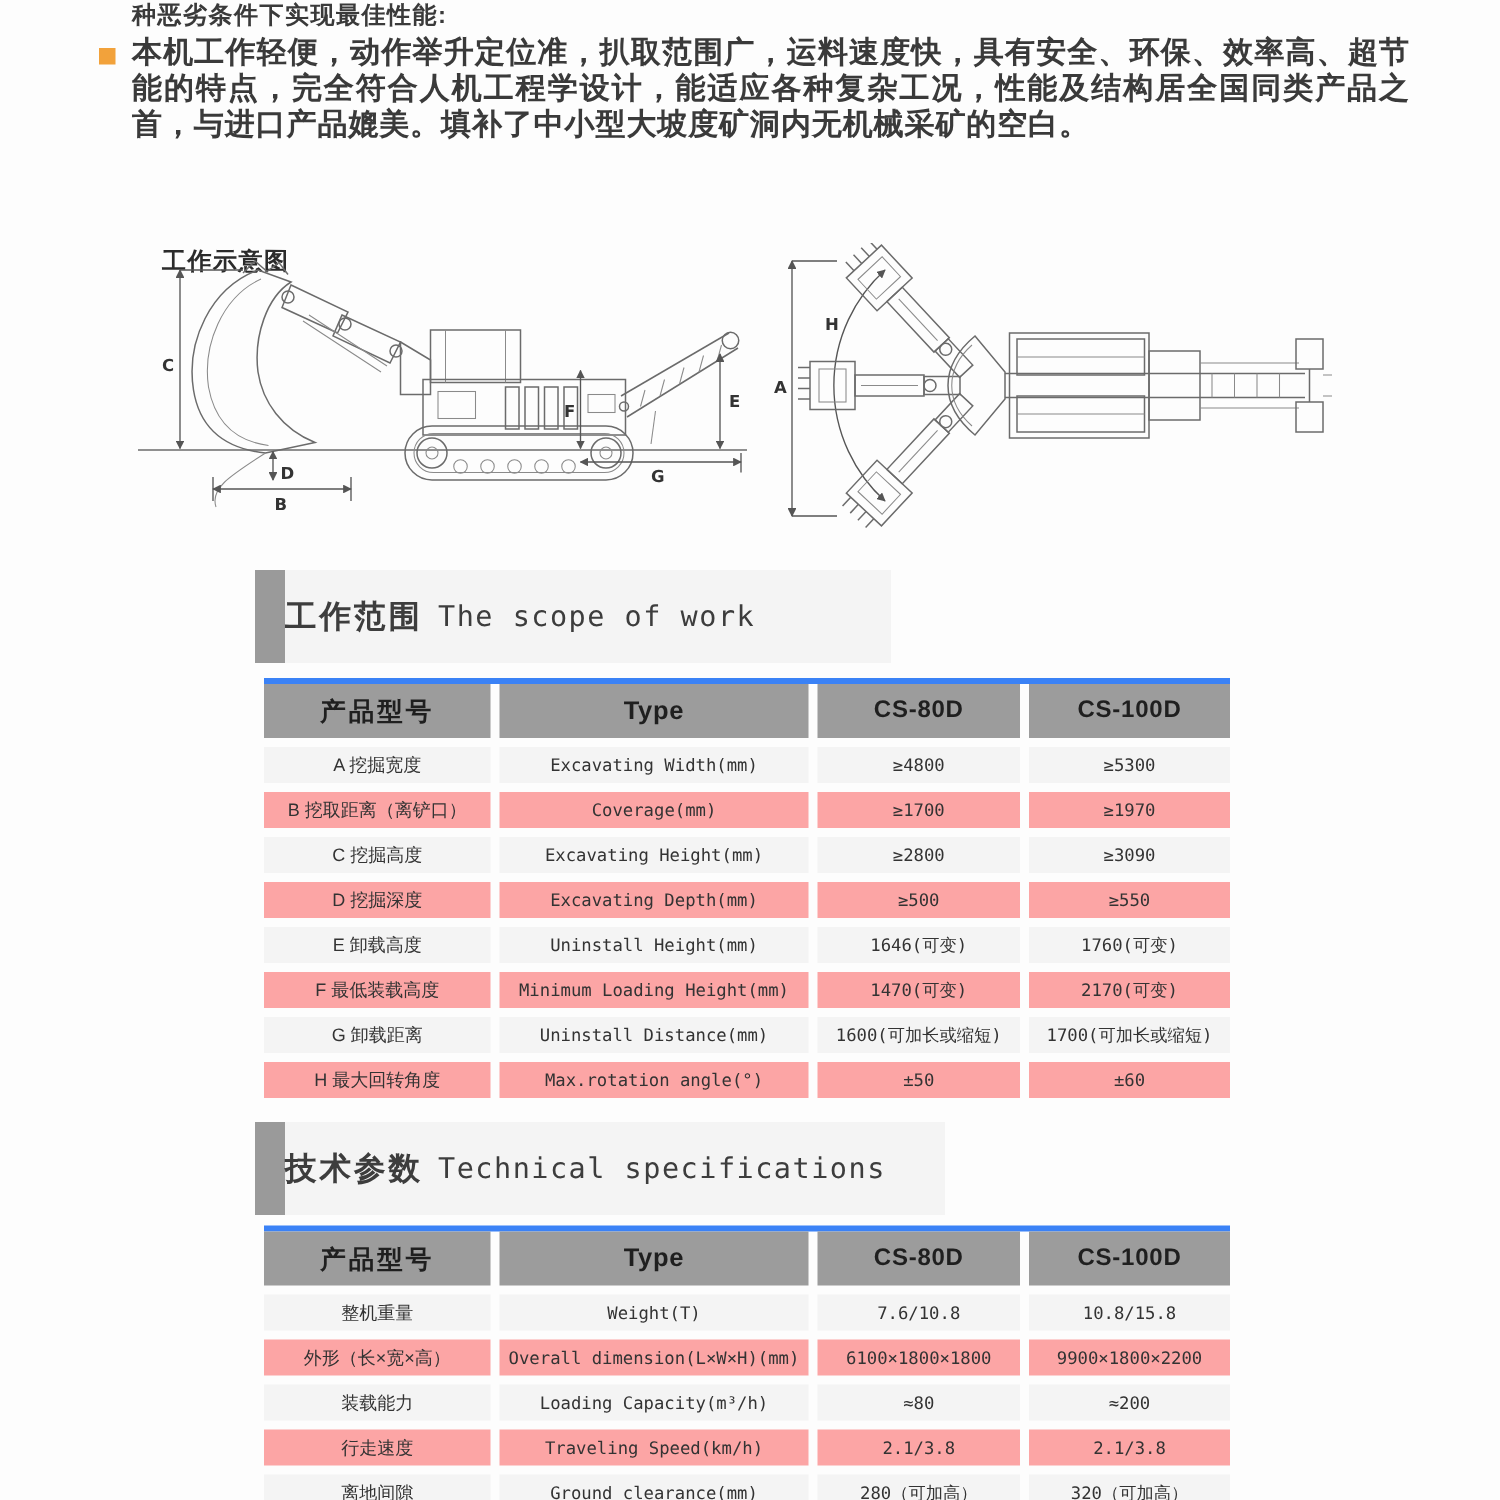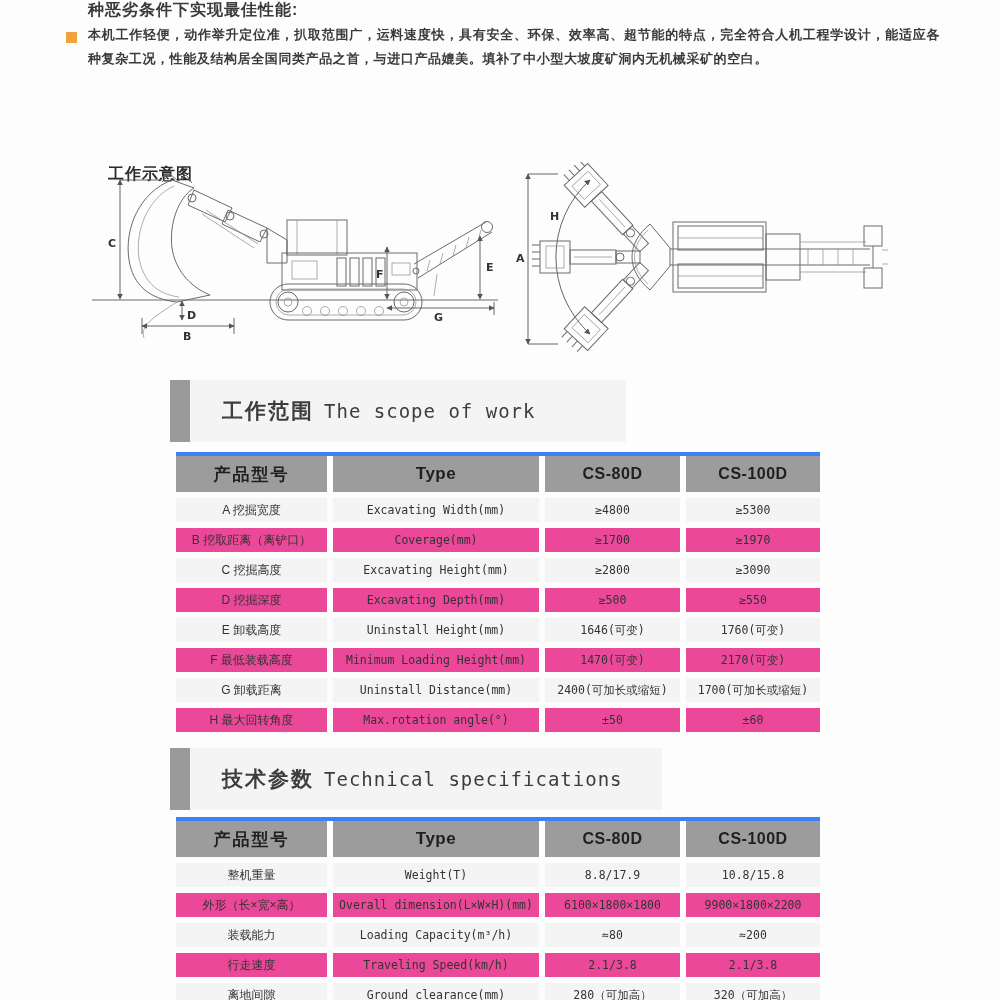"本机工作轻便，动作举升定位准，扒取范围广，运料速度快，具有安全、环保、效率高、超" .bullet-par { font-size: 13px -> 20px }
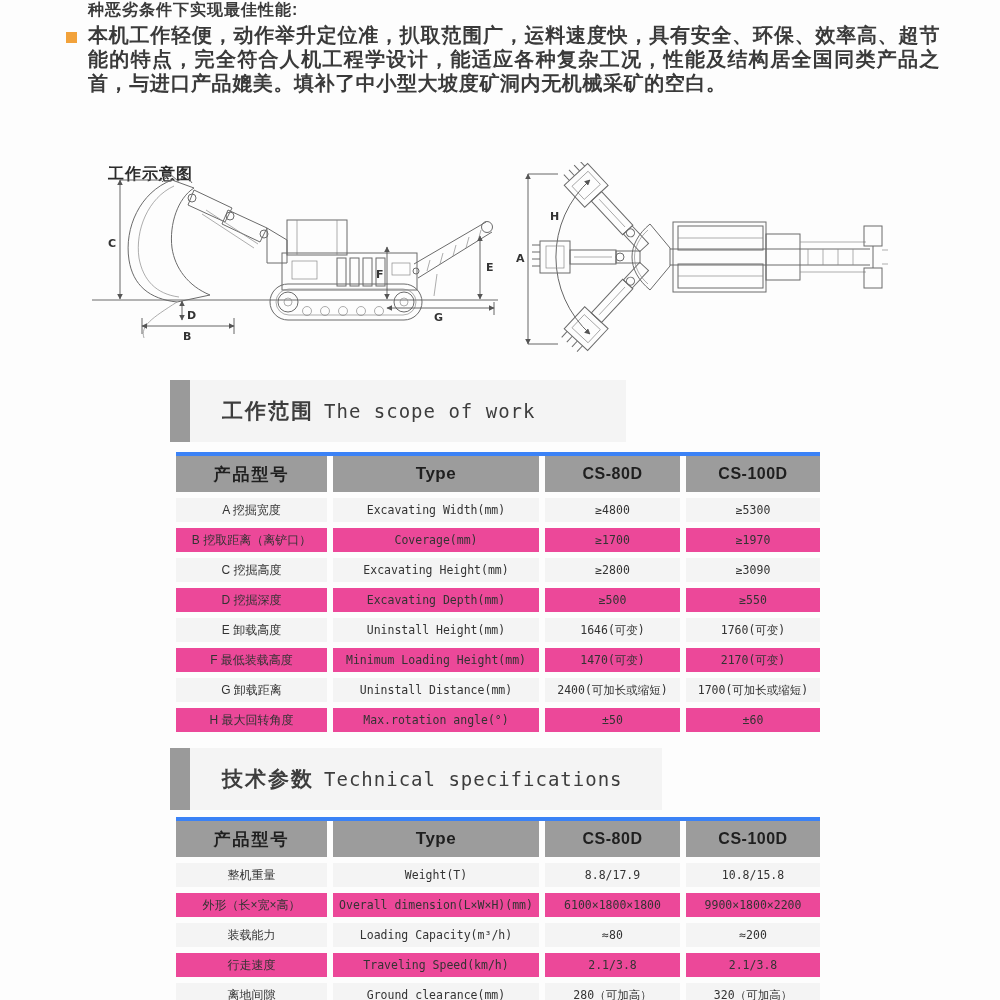"工作范围" .sec-box { padding-left: 32px -> 0 }
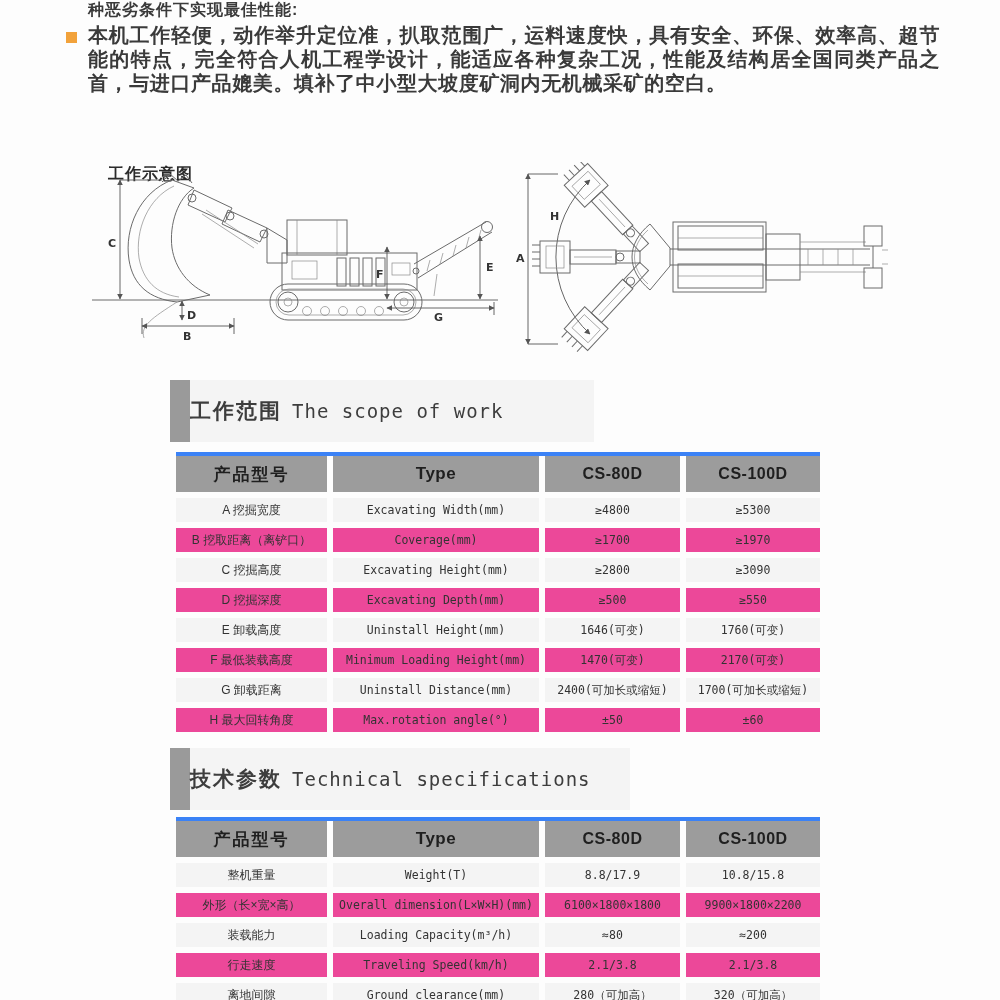"B 挖取距离（离铲口）" .trow.dark .tcell { background: #ec4899 -> #fca5a5 }
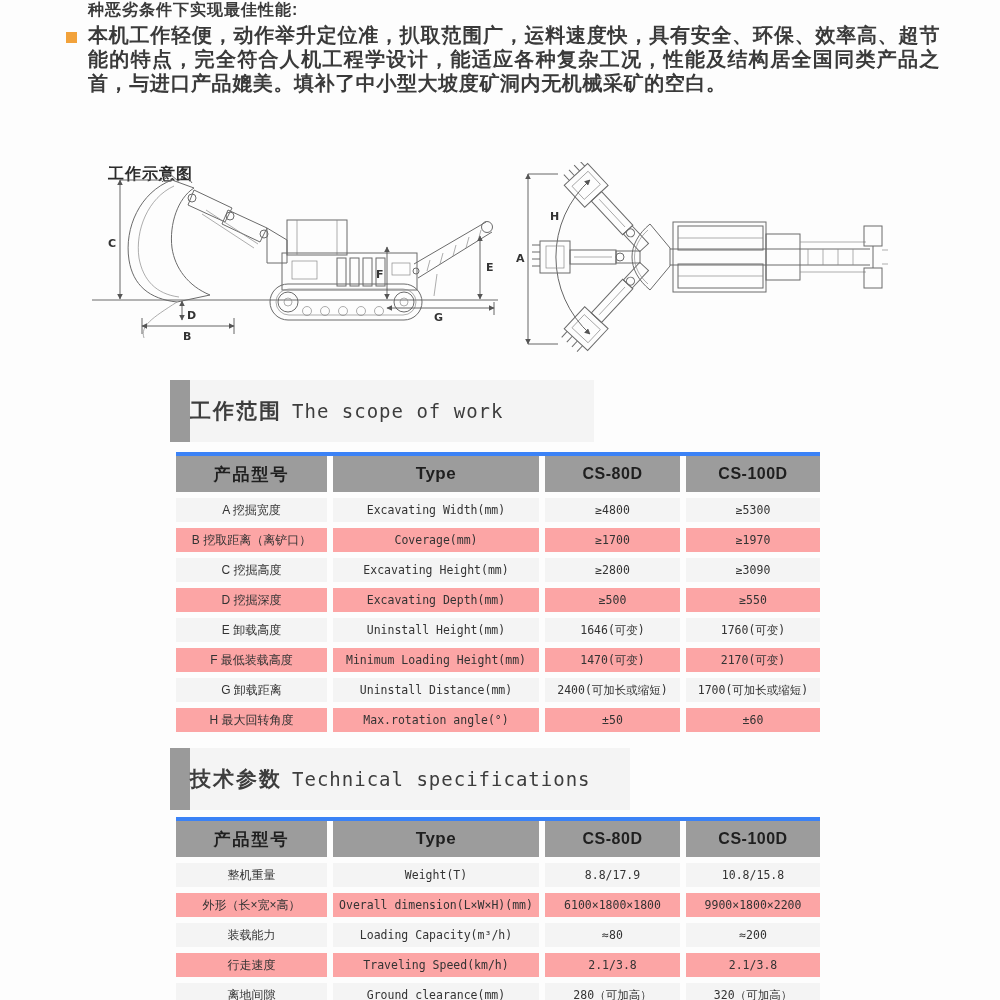"2400(可加长或缩短)" div.tcell { text: 2400 -> 1600 }
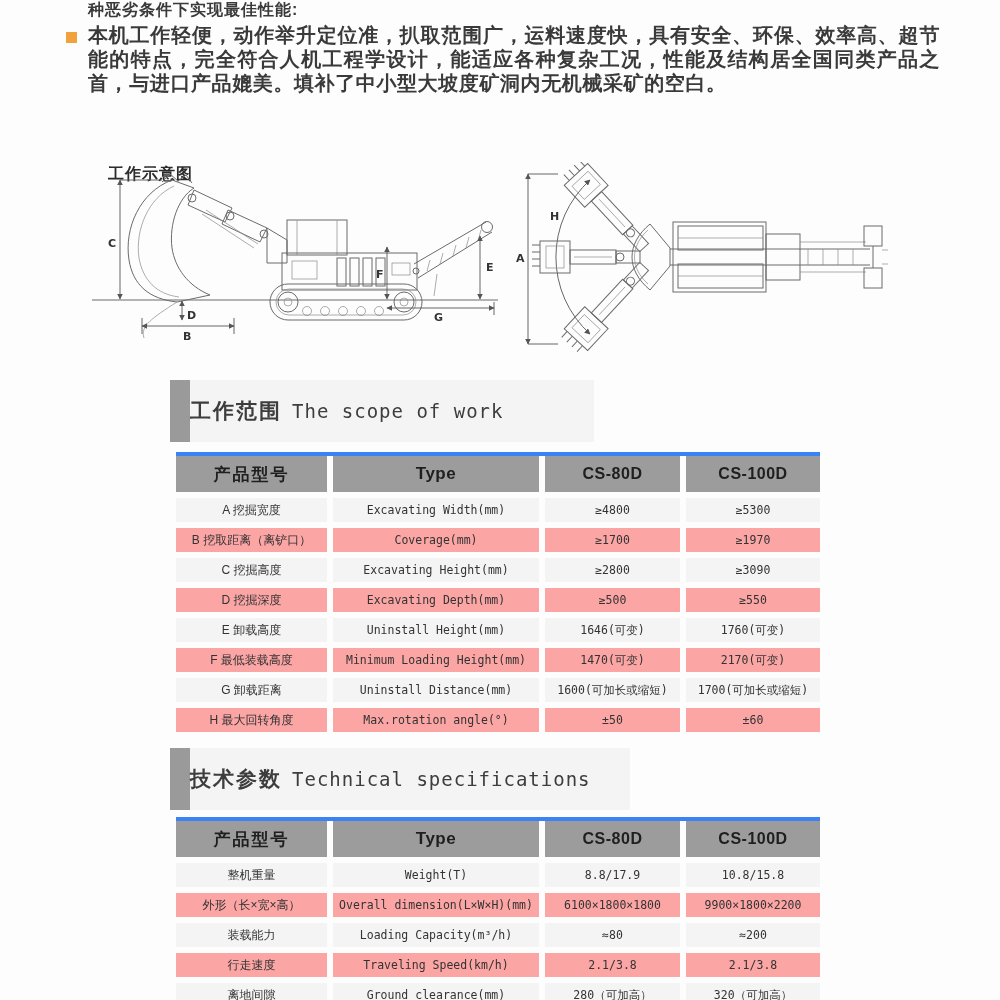"8.8/17.9" div.tcell { text: 8.8/17.9 -> 7.6/10.8 }
